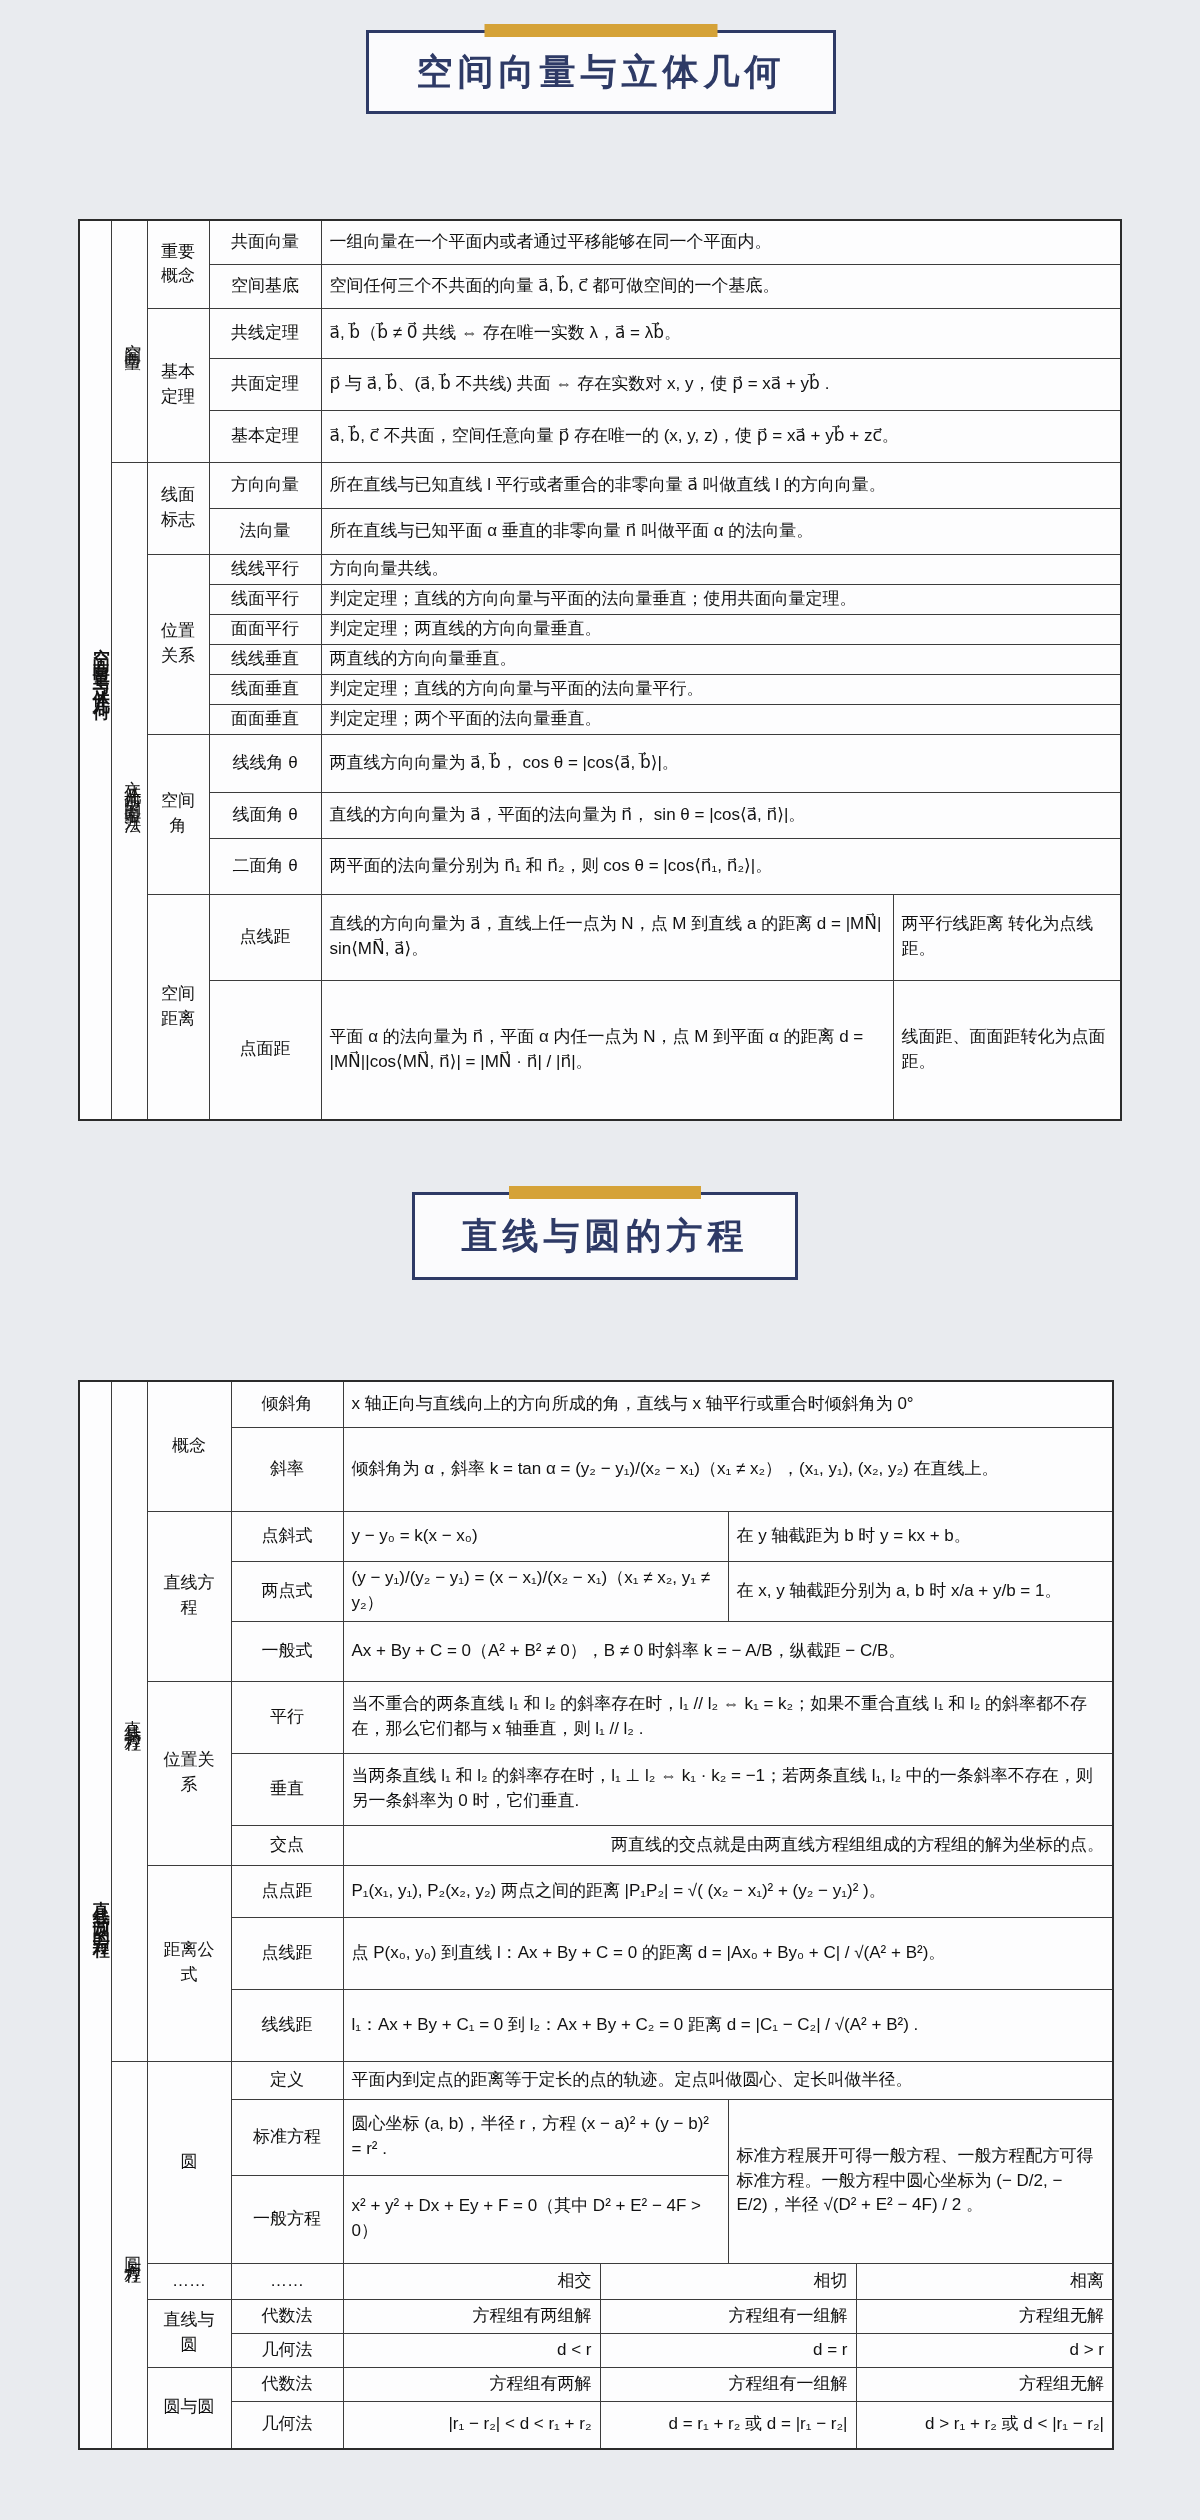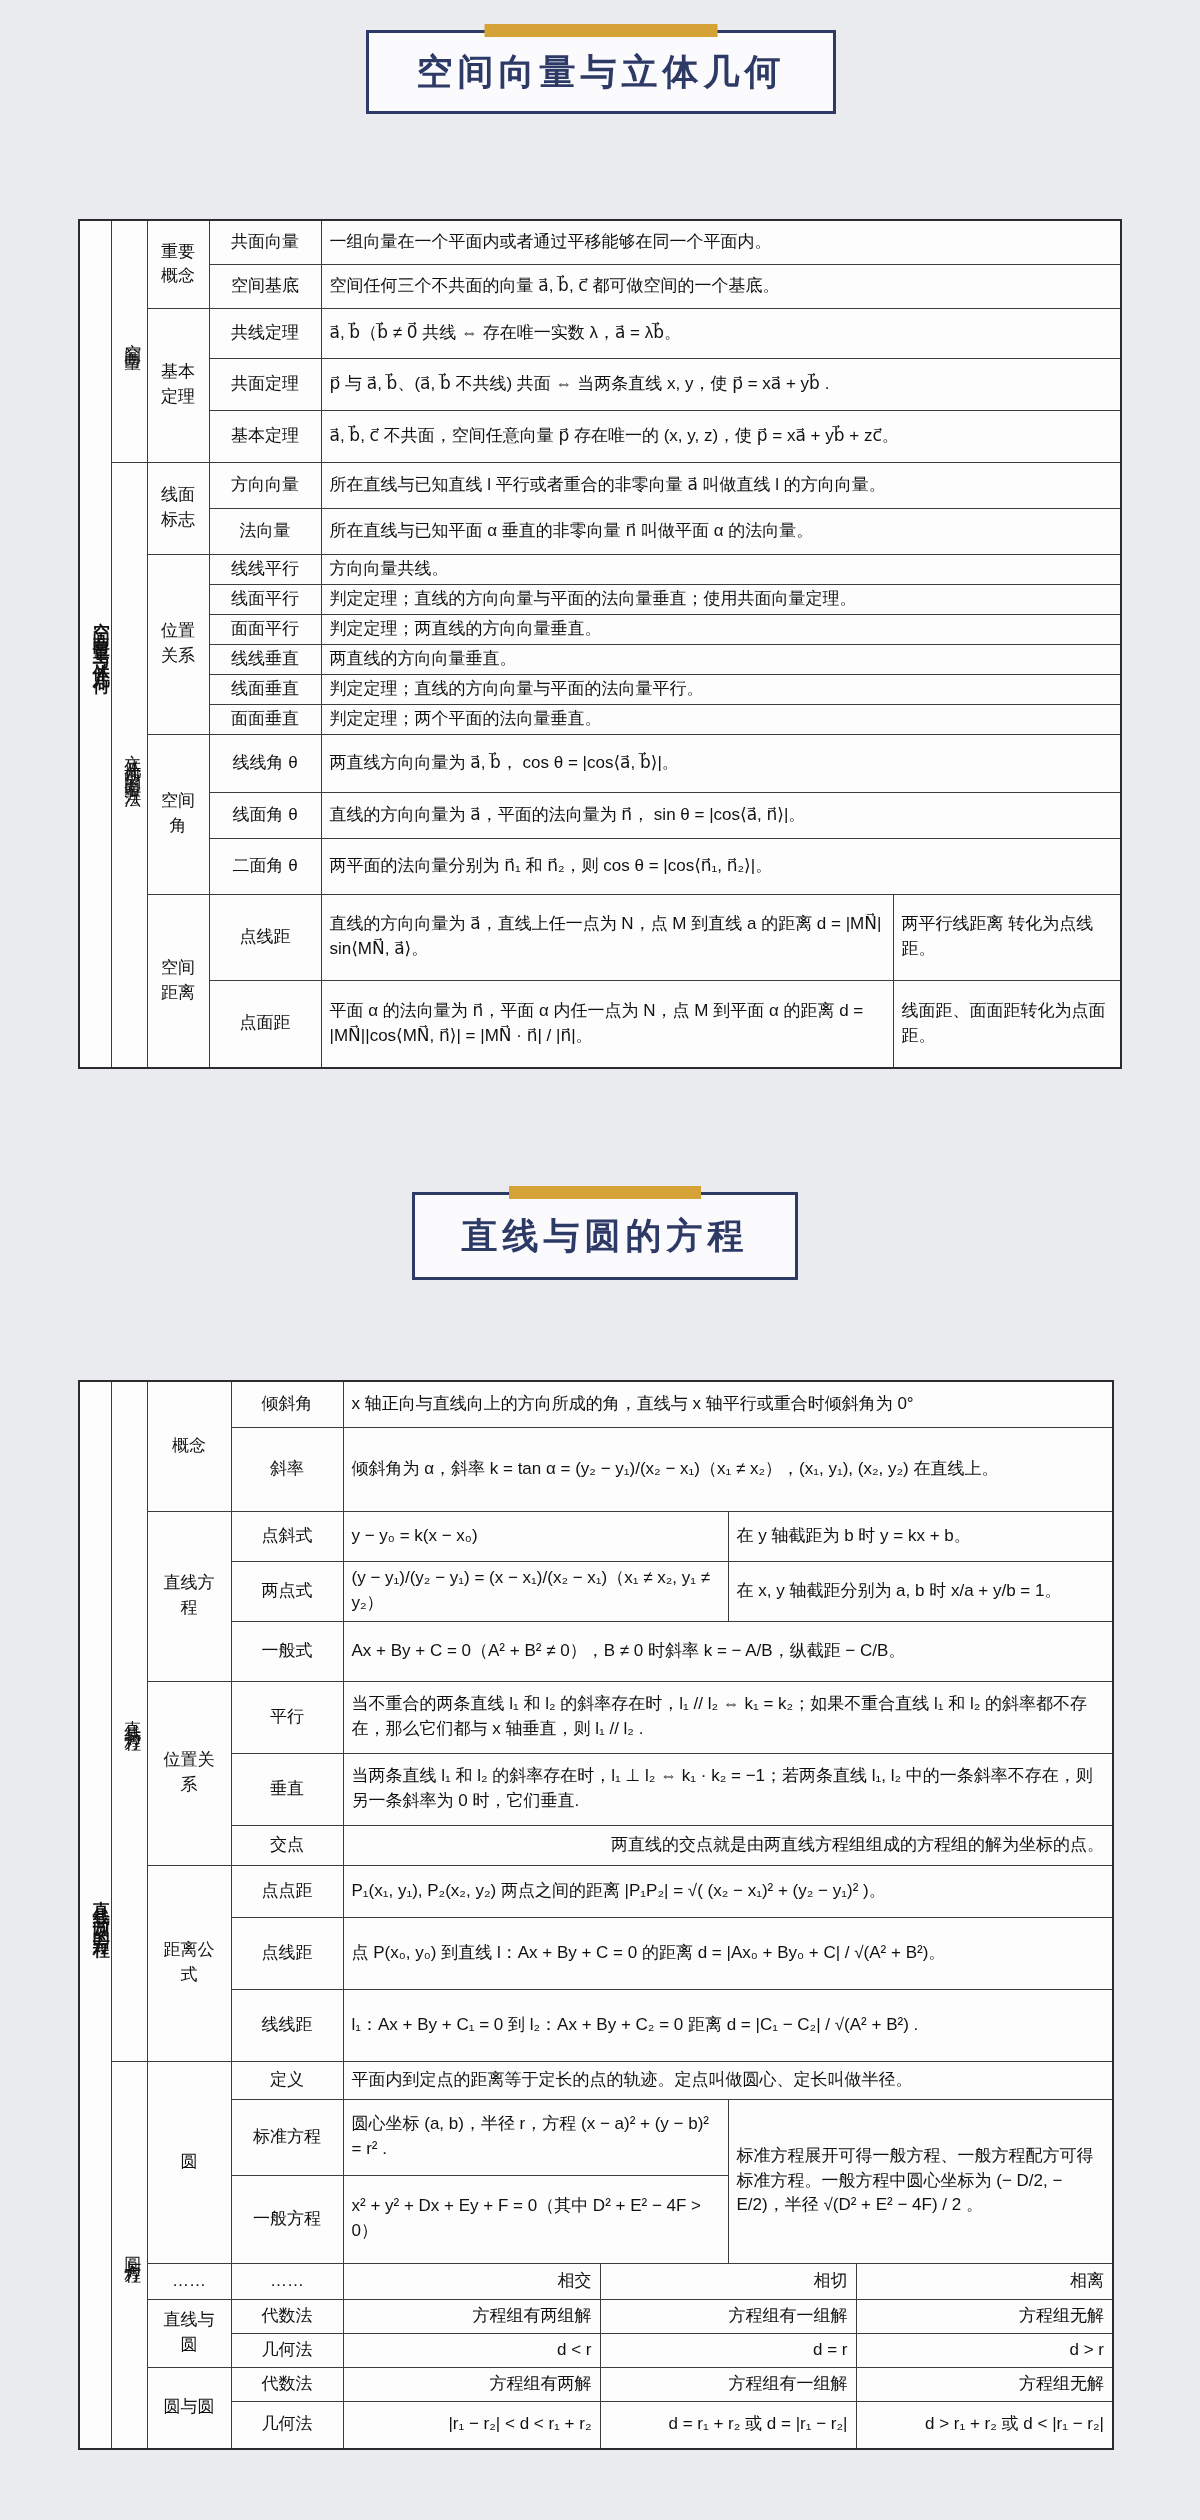"p⃗ 与 a⃗, b⃗、(a⃗, b⃗" td.ccell { text: 当两条直线 -> 存在实数对 }
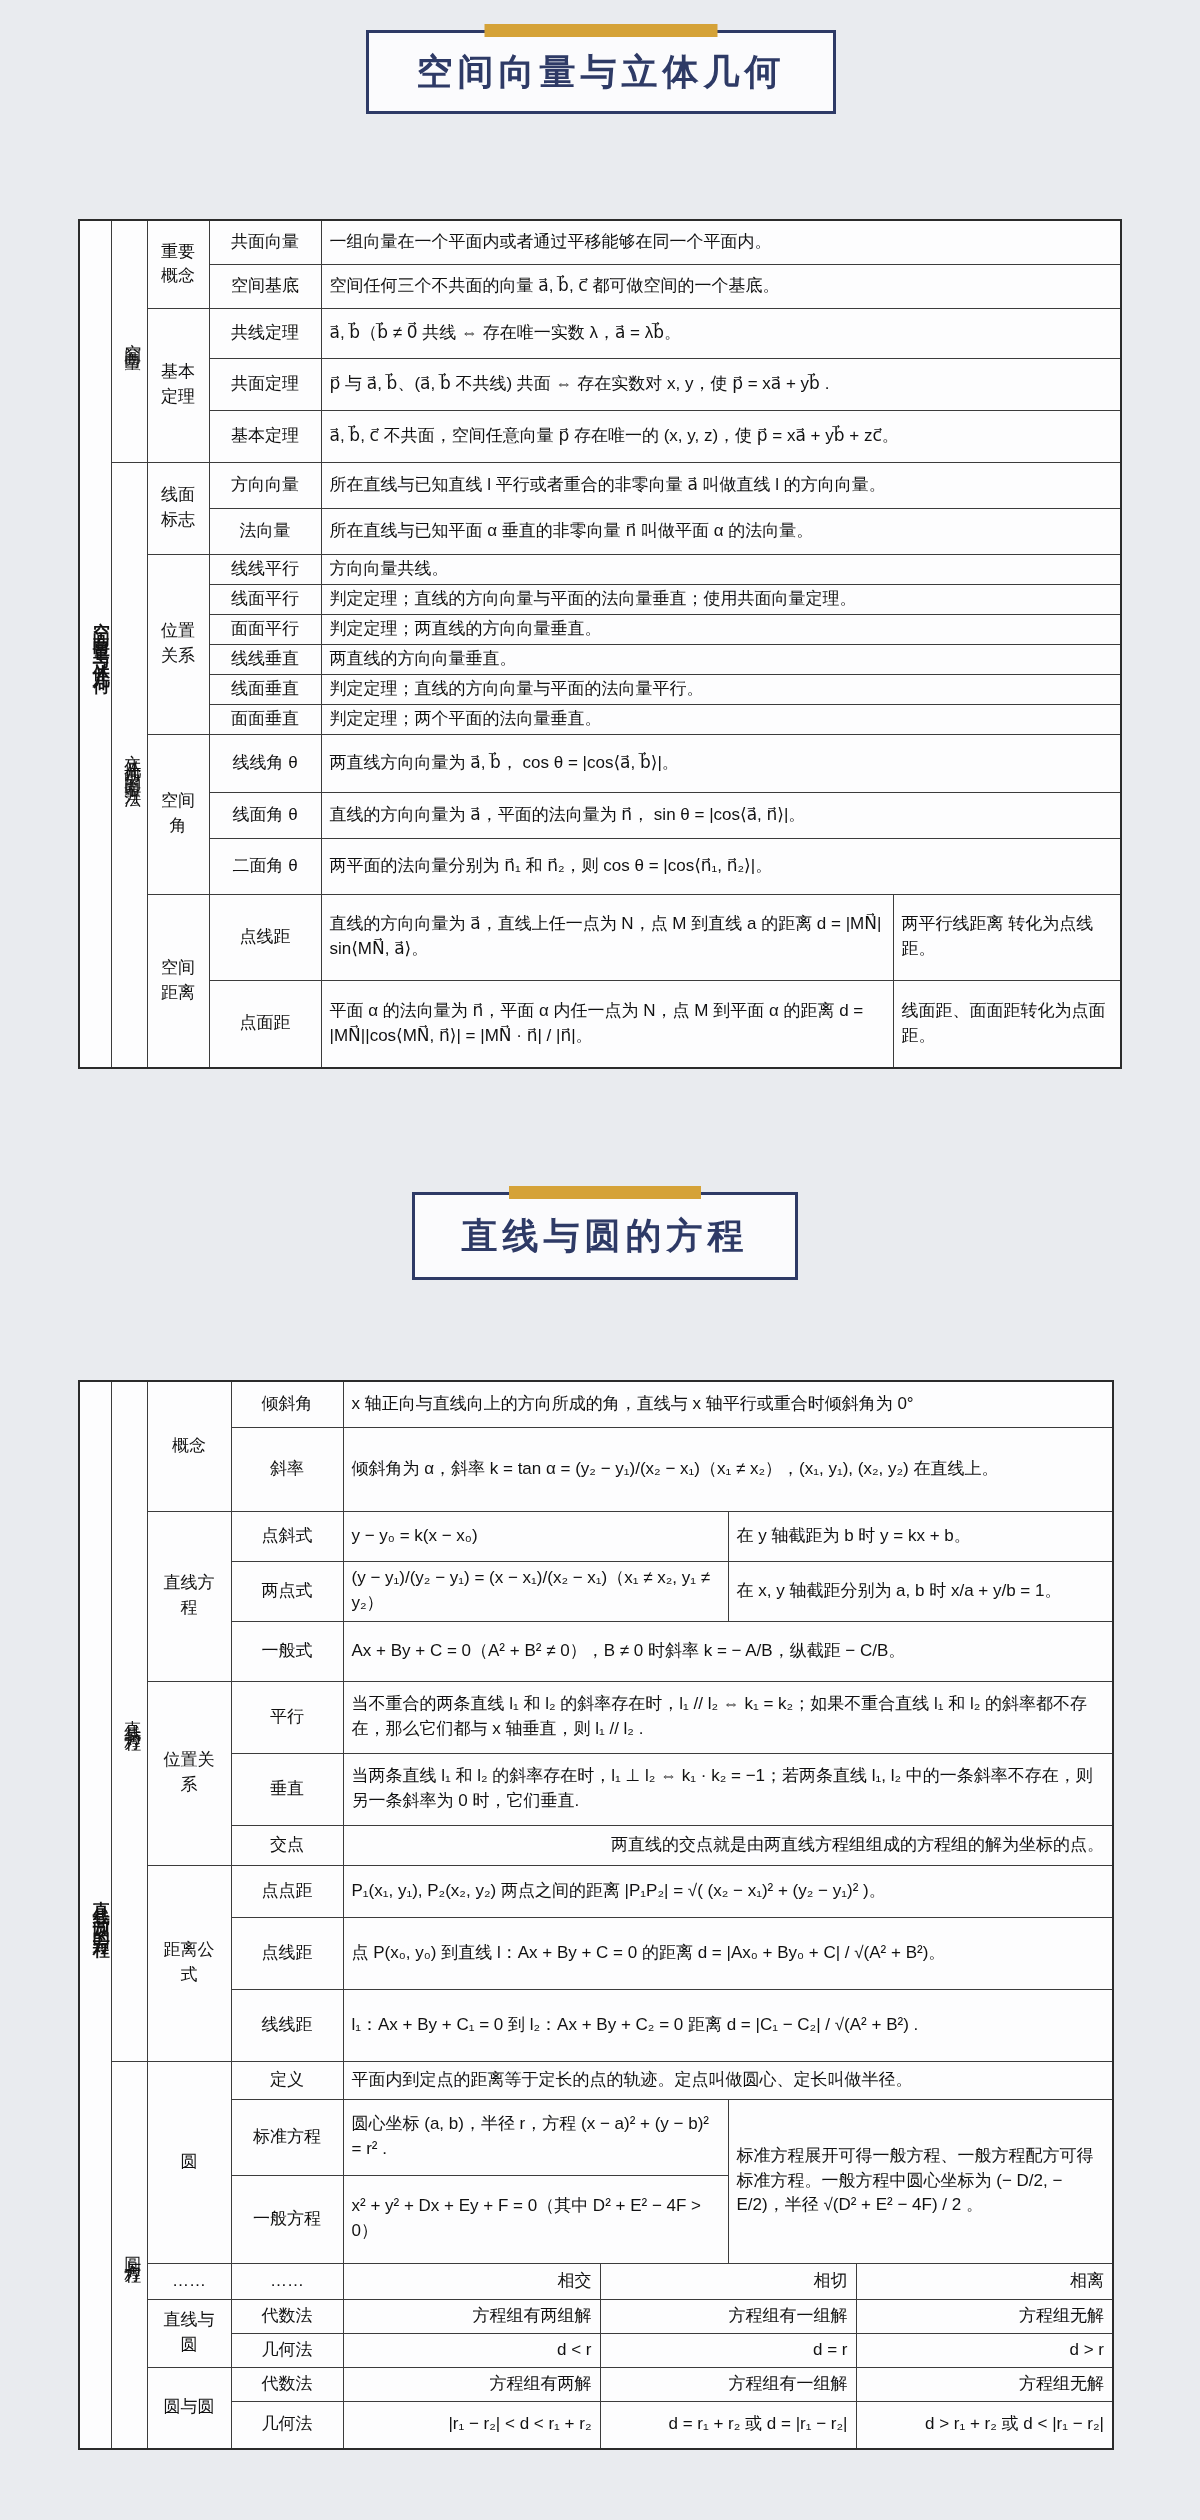"点面距" tr { height: 88px -> 140px }
